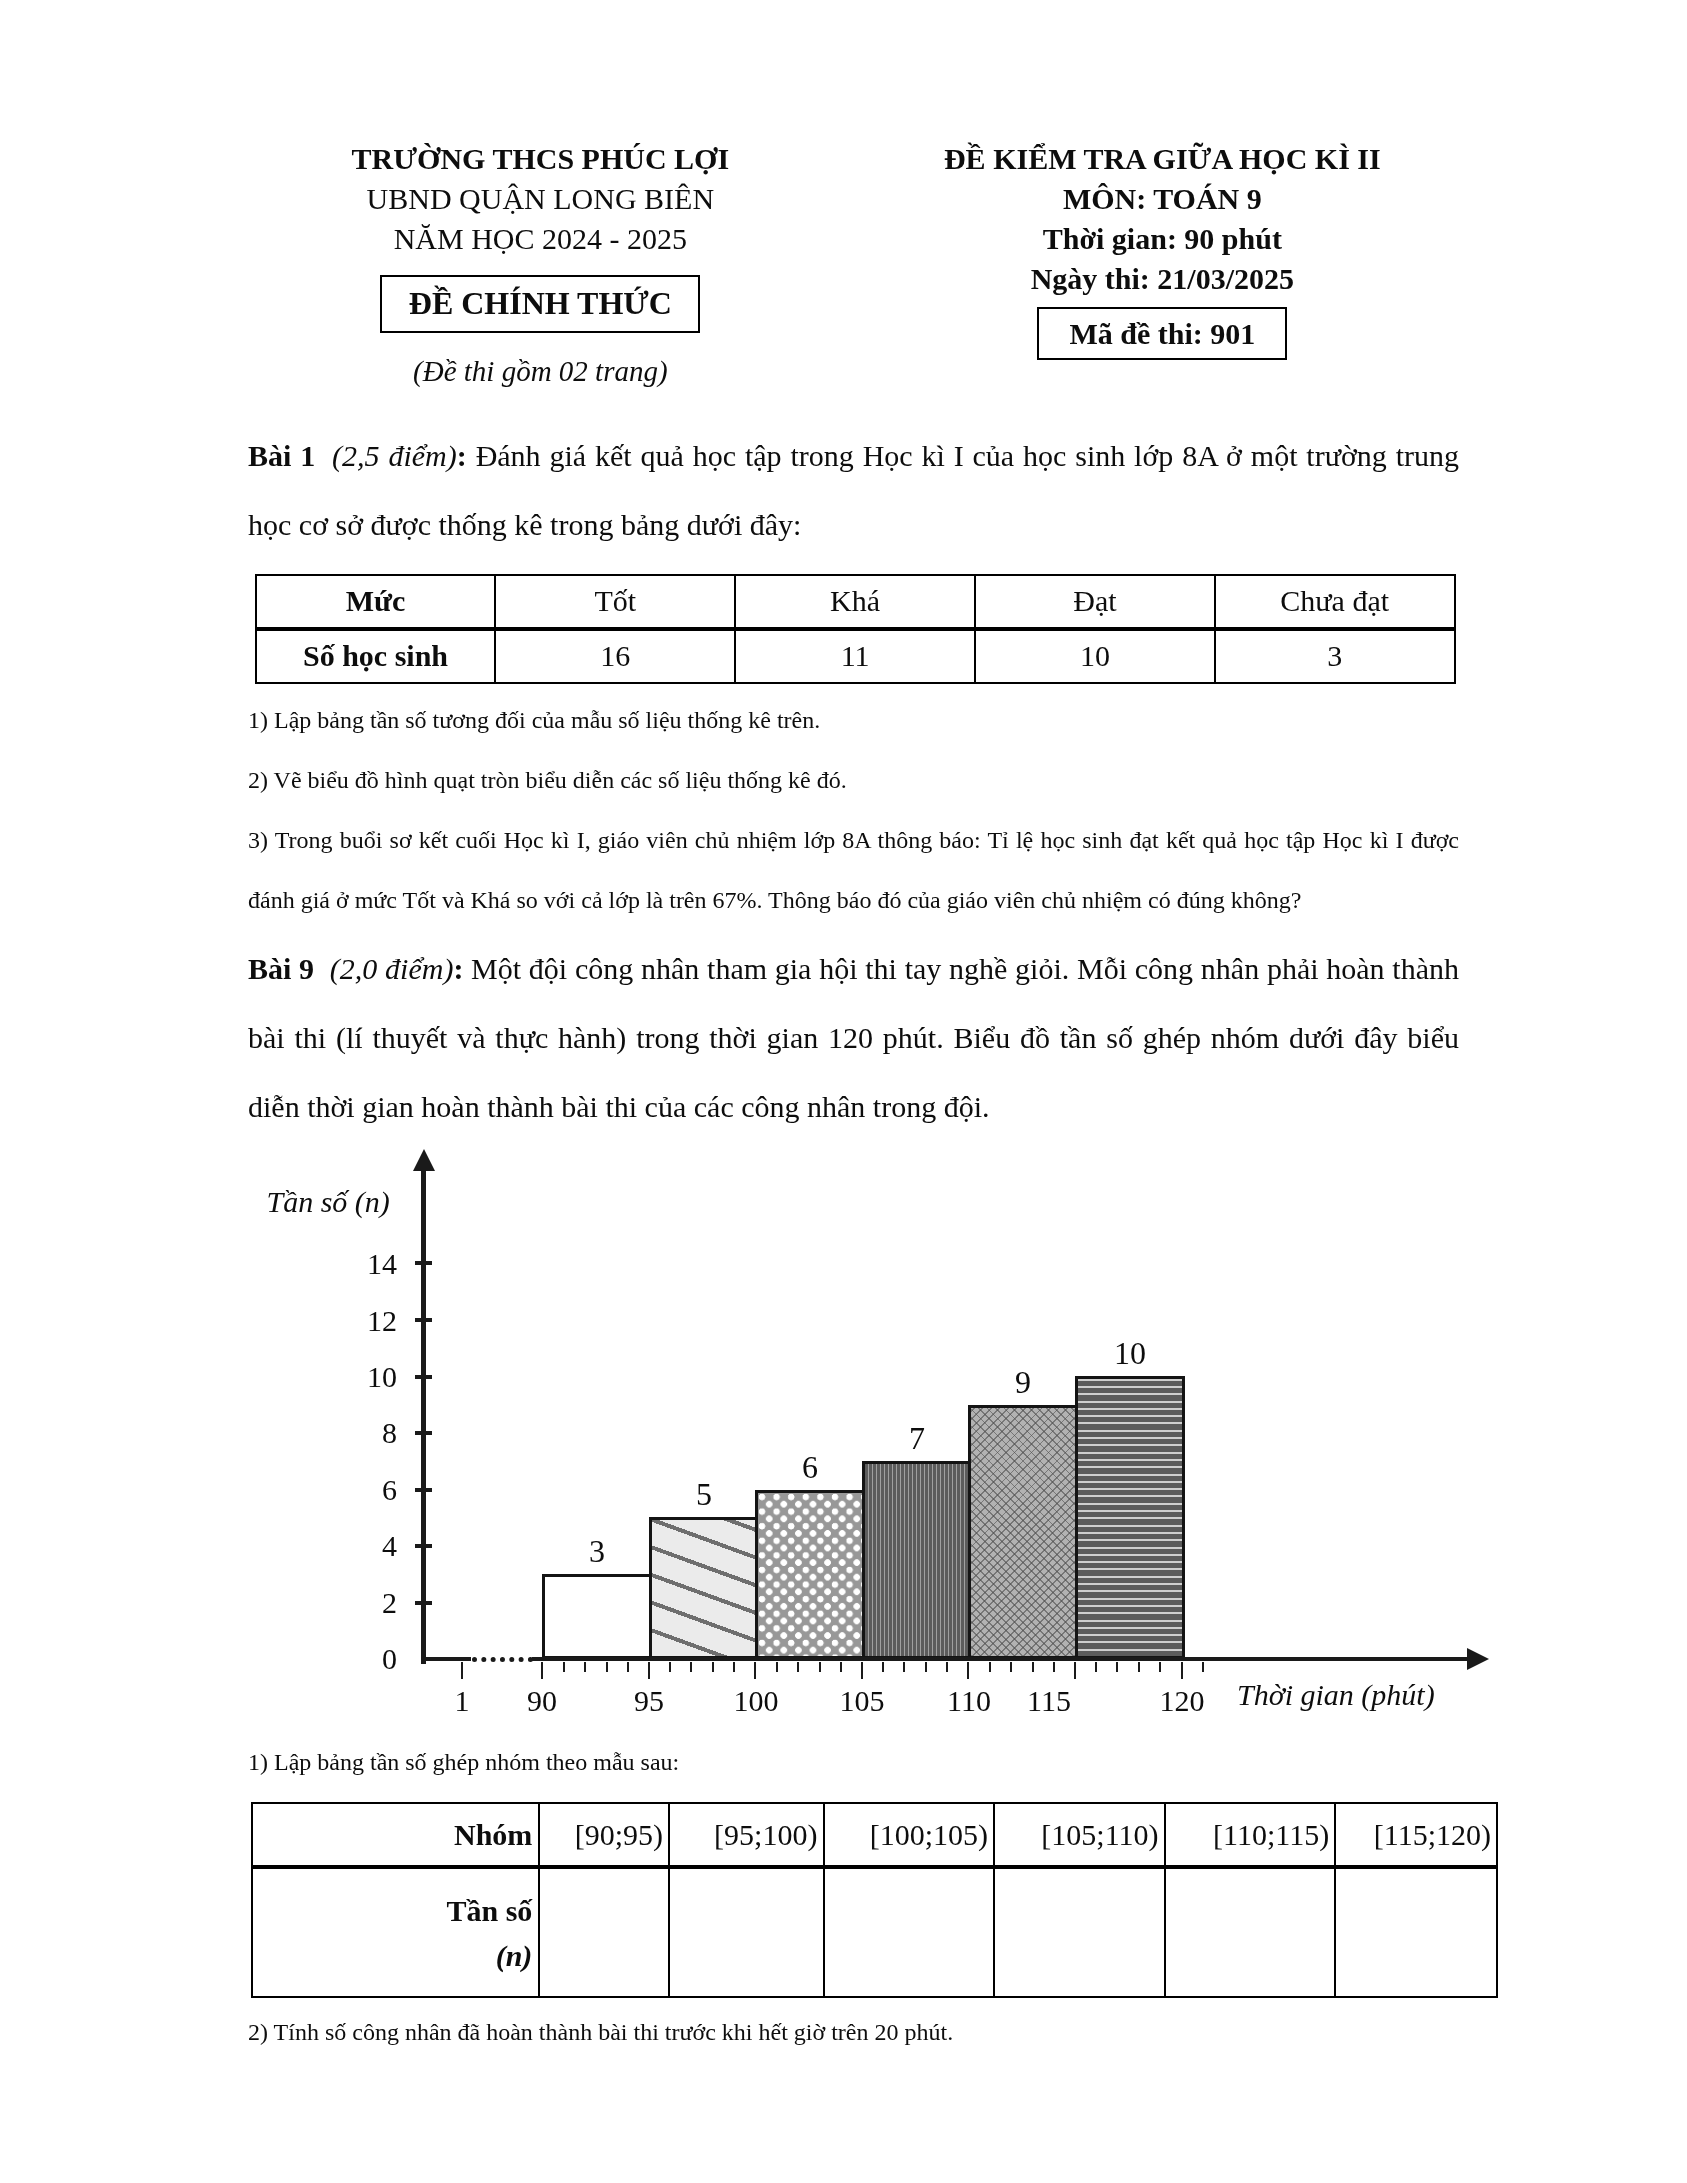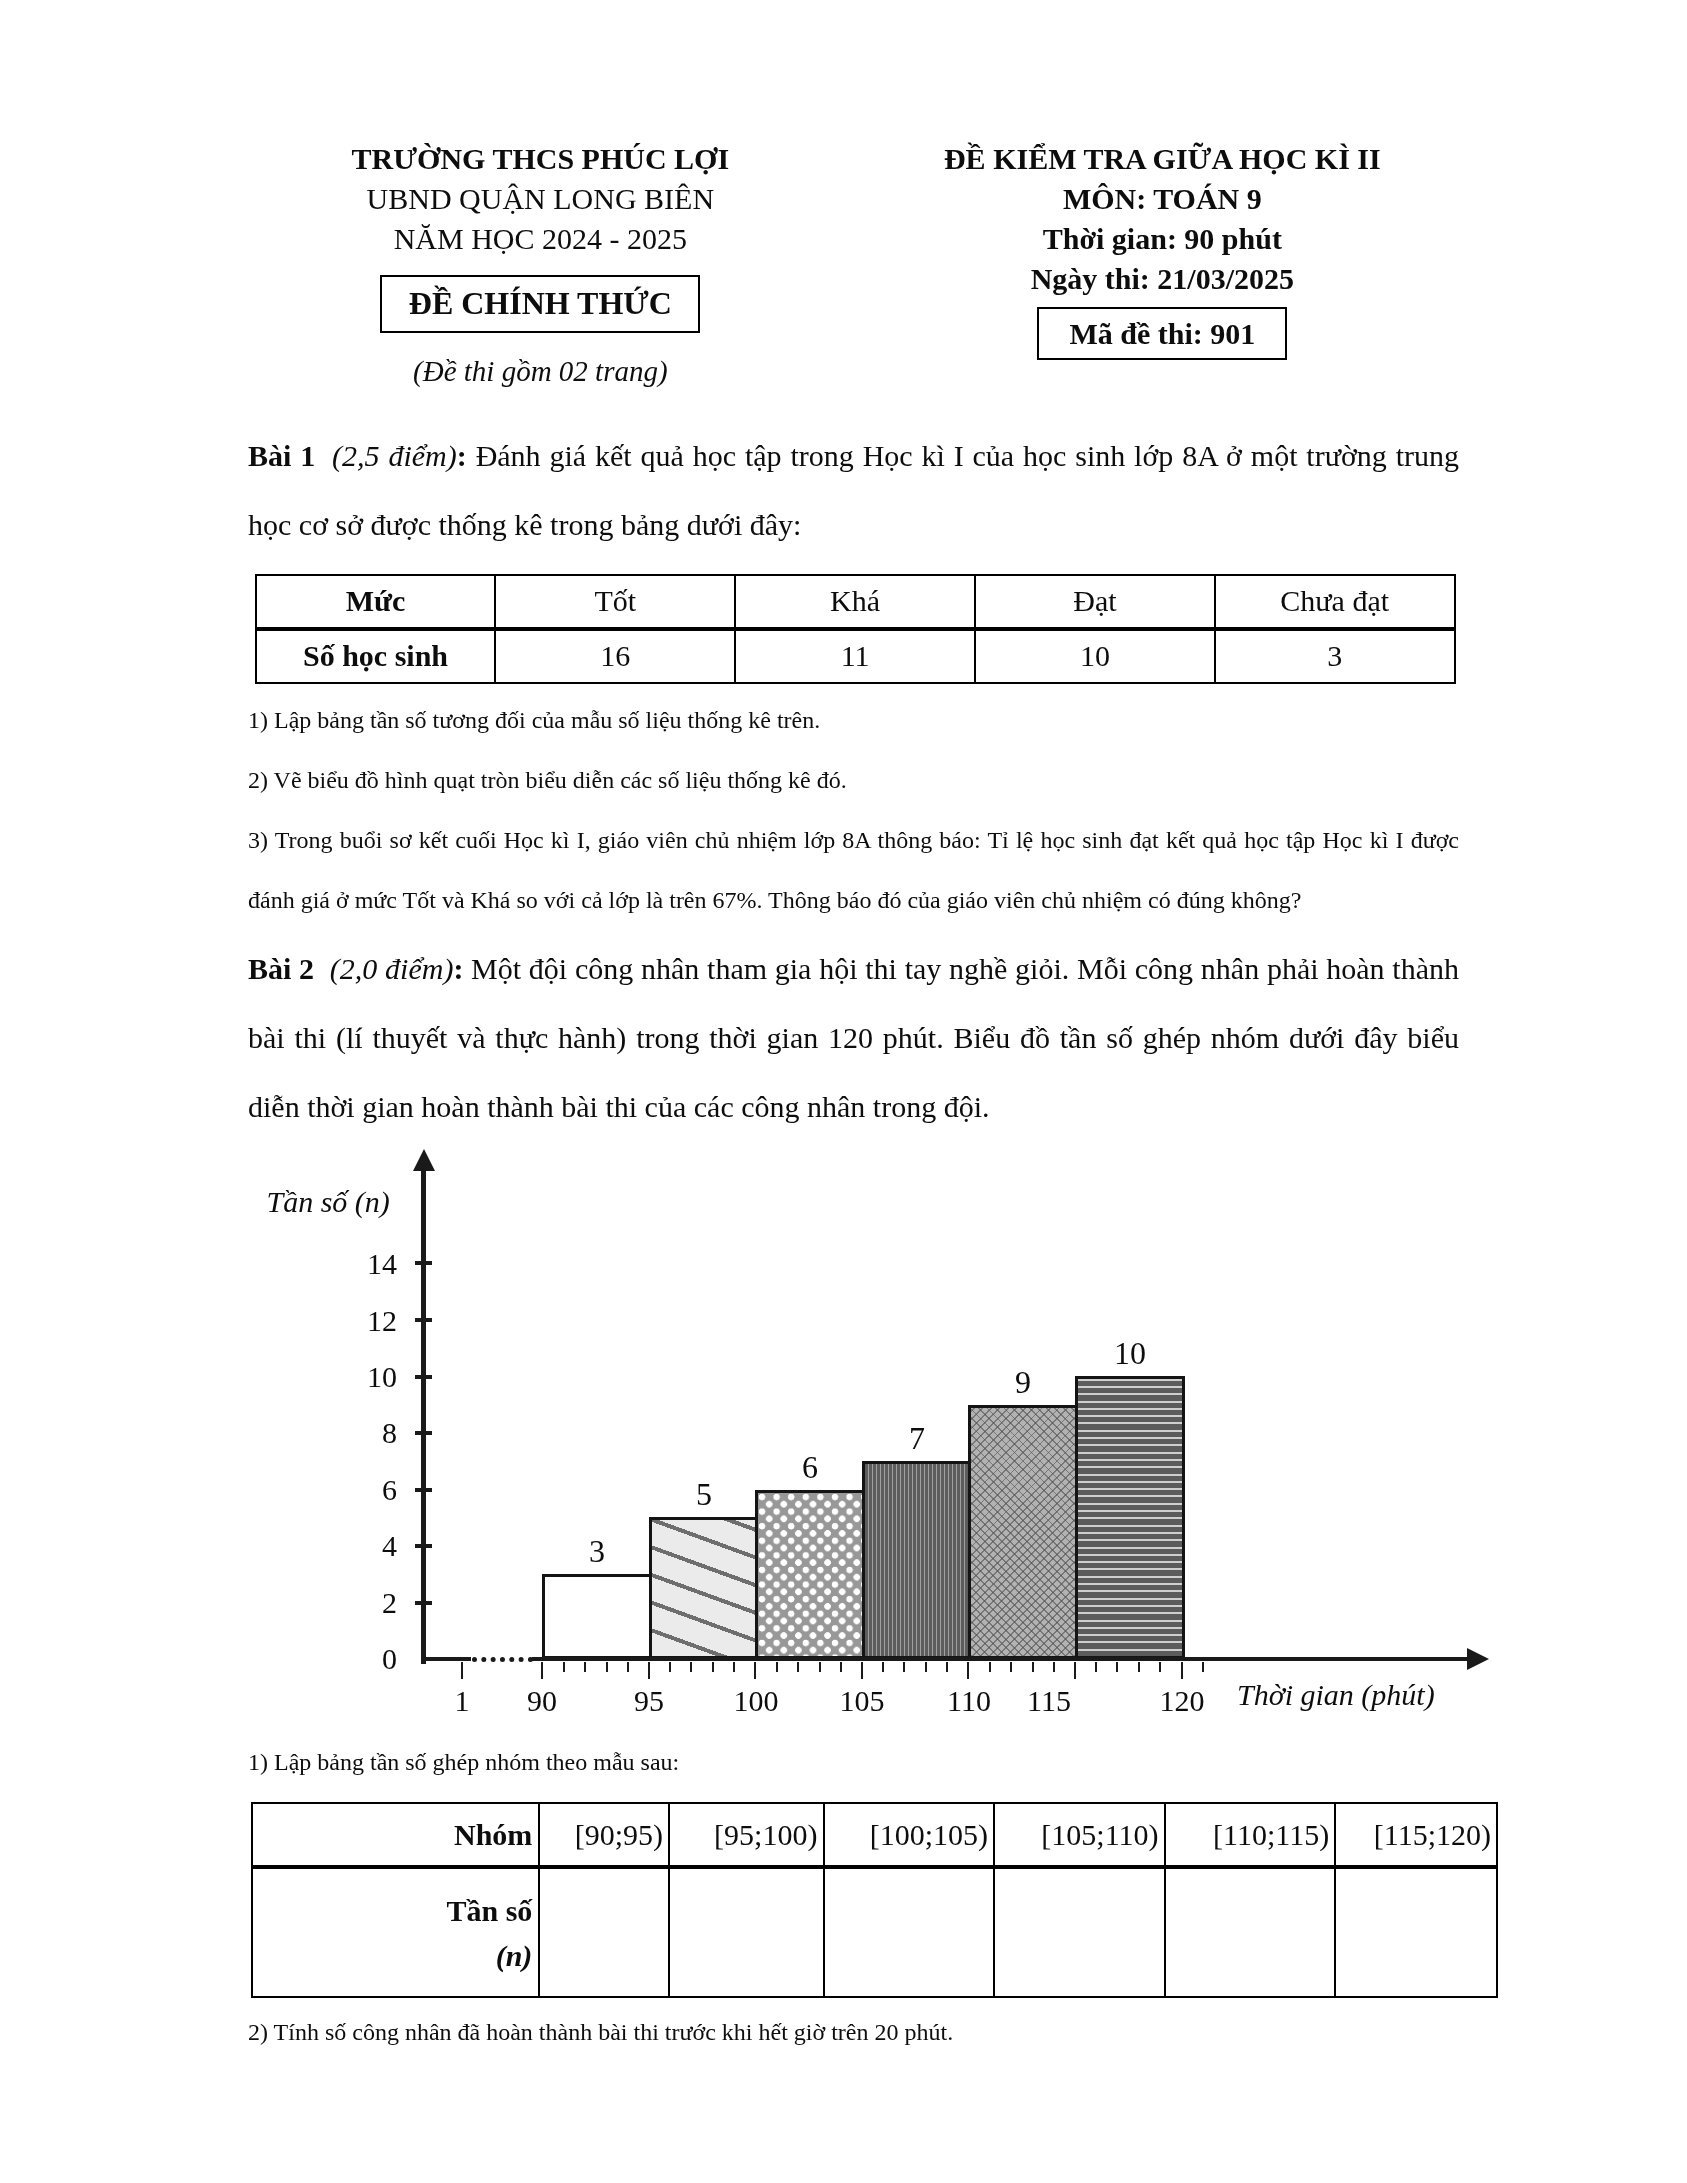"Bài 2" span.bold { text: 2 -> 9 }
